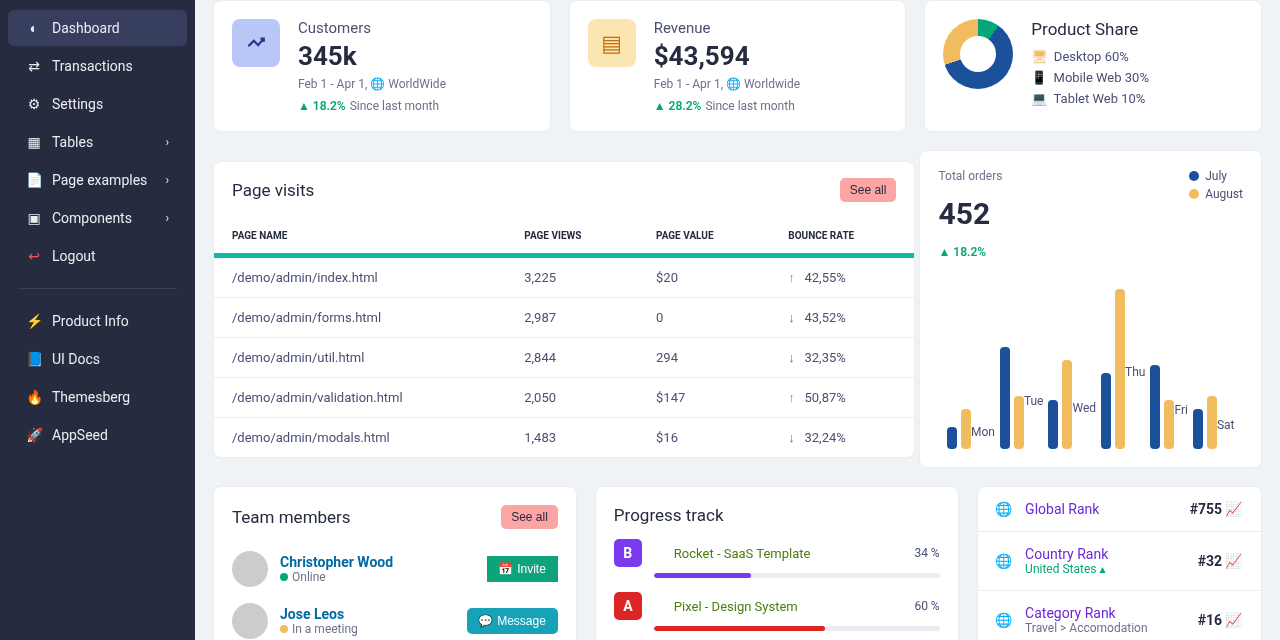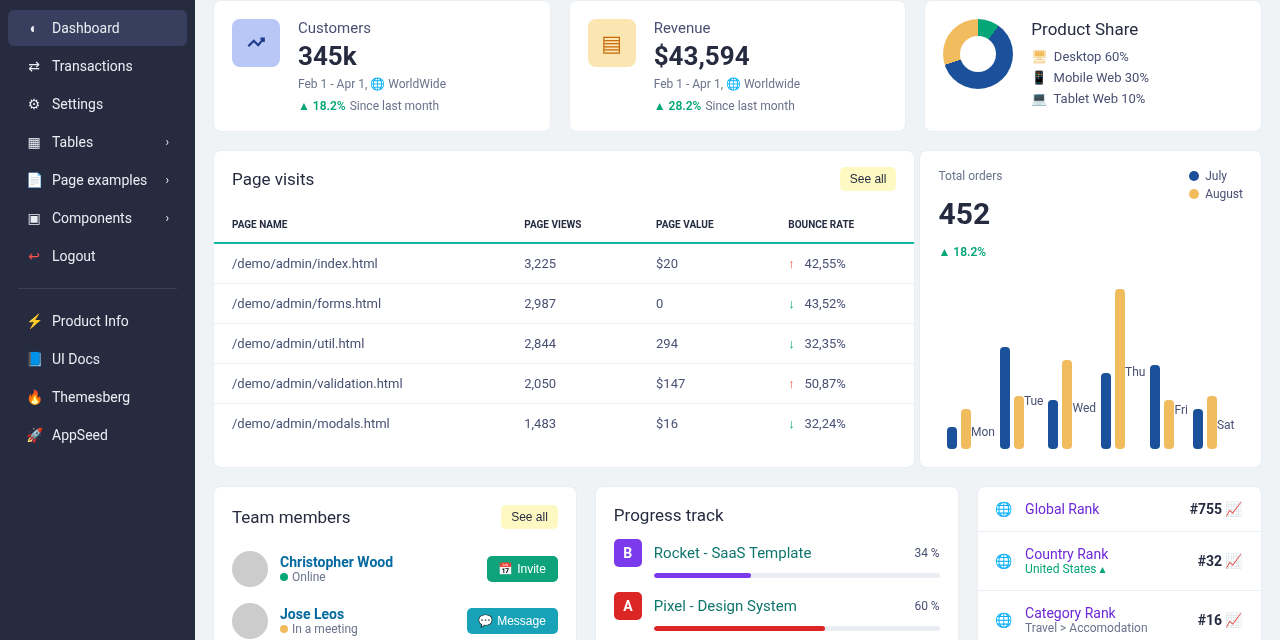"Page visits" .middle-row { align-items: none -> center }
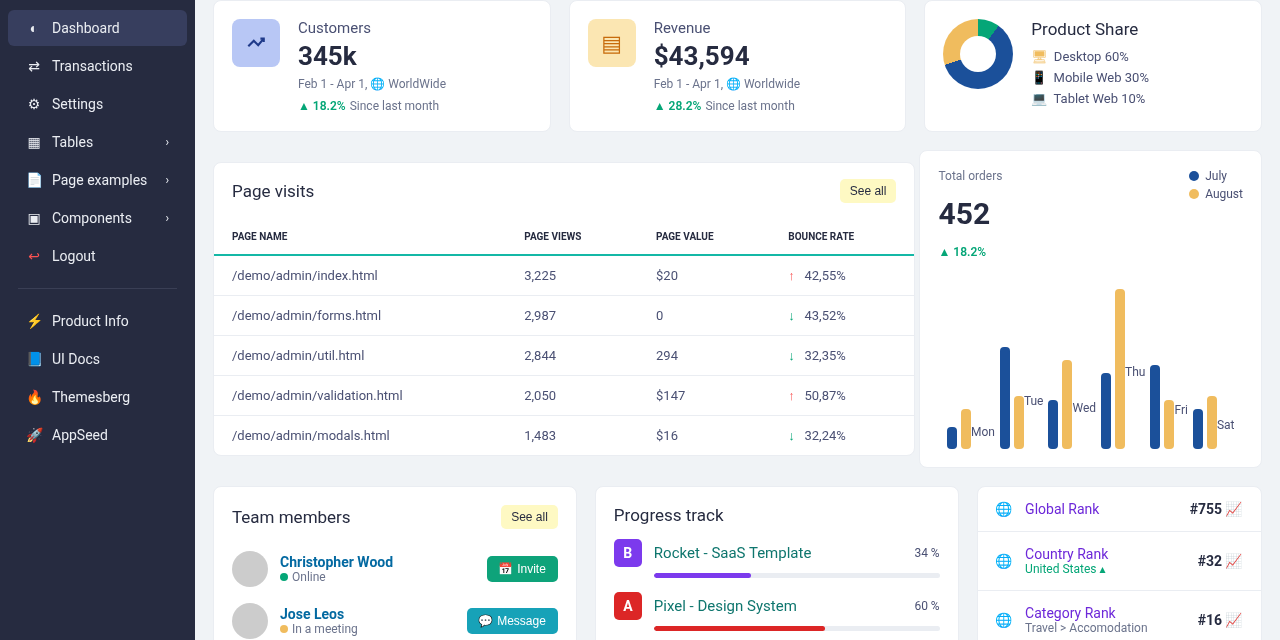"See all" .btn-seeall { background: #fef9c3 -> #fca5a5 }
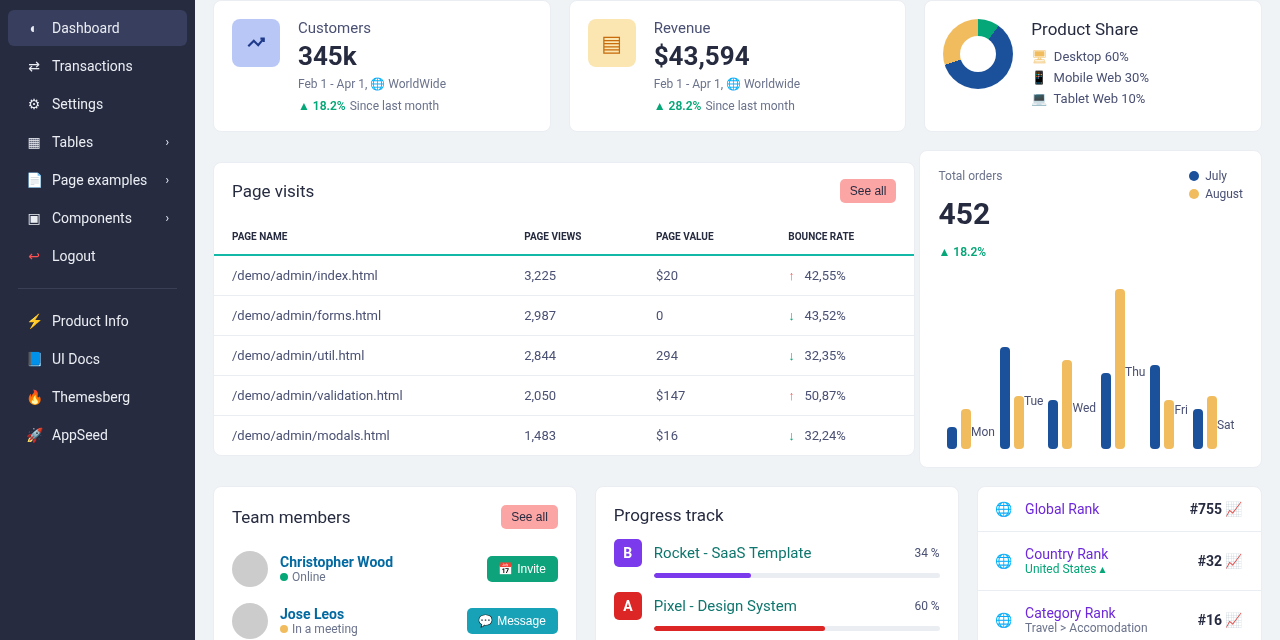"PAGE NAME" thead th { border-bottom: 2px solid #14b8a6 -> 5px solid #14b8a6 }
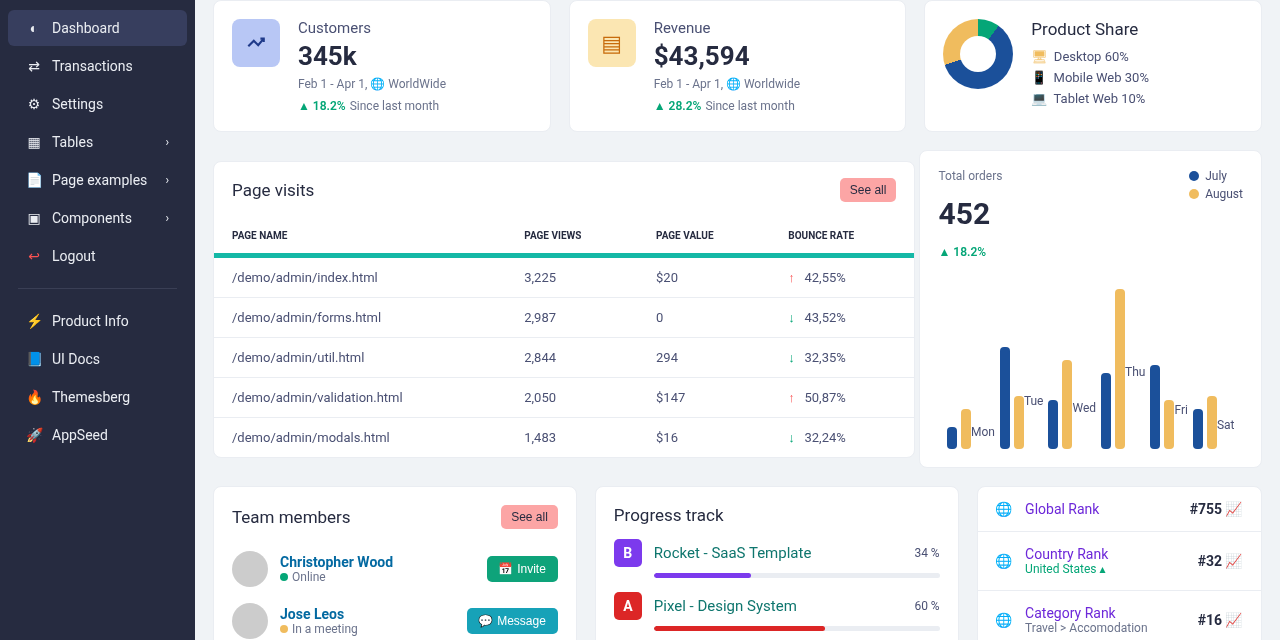"Rocket - SaaS Template" .pname { color: #0f766e -> #4d7c0f; font-size: 15px -> 13px; margin-left: none -> 20px }
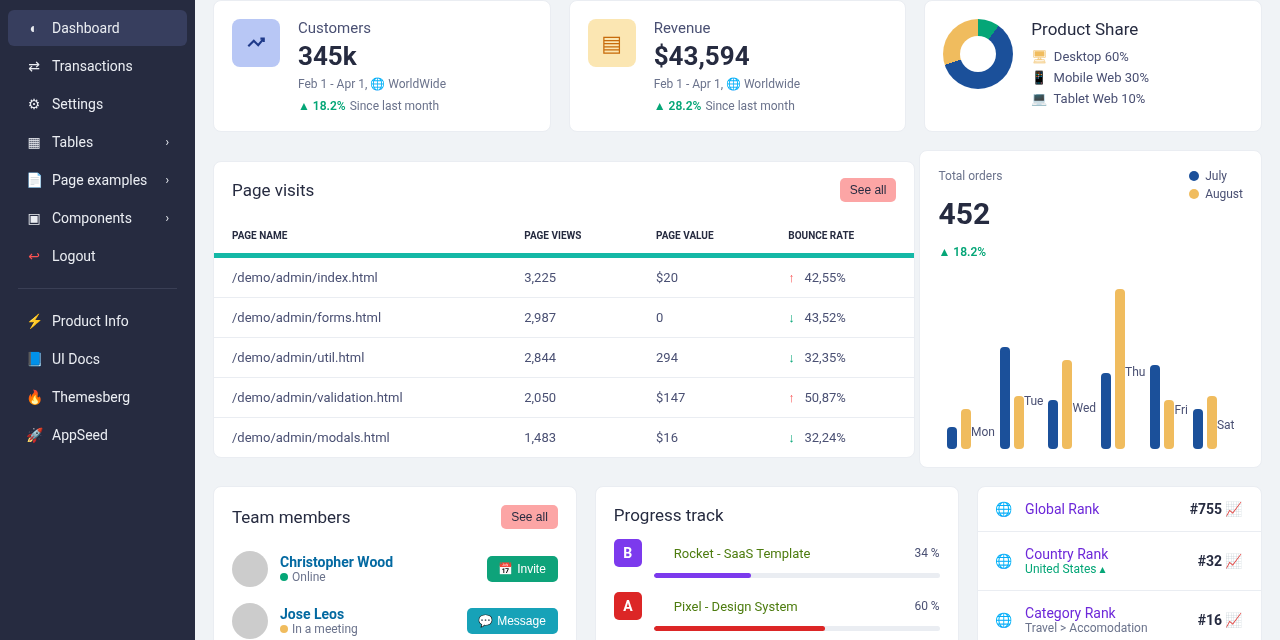"📅 Invite" .btn-invite { border-radius: 5px -> 0 }
